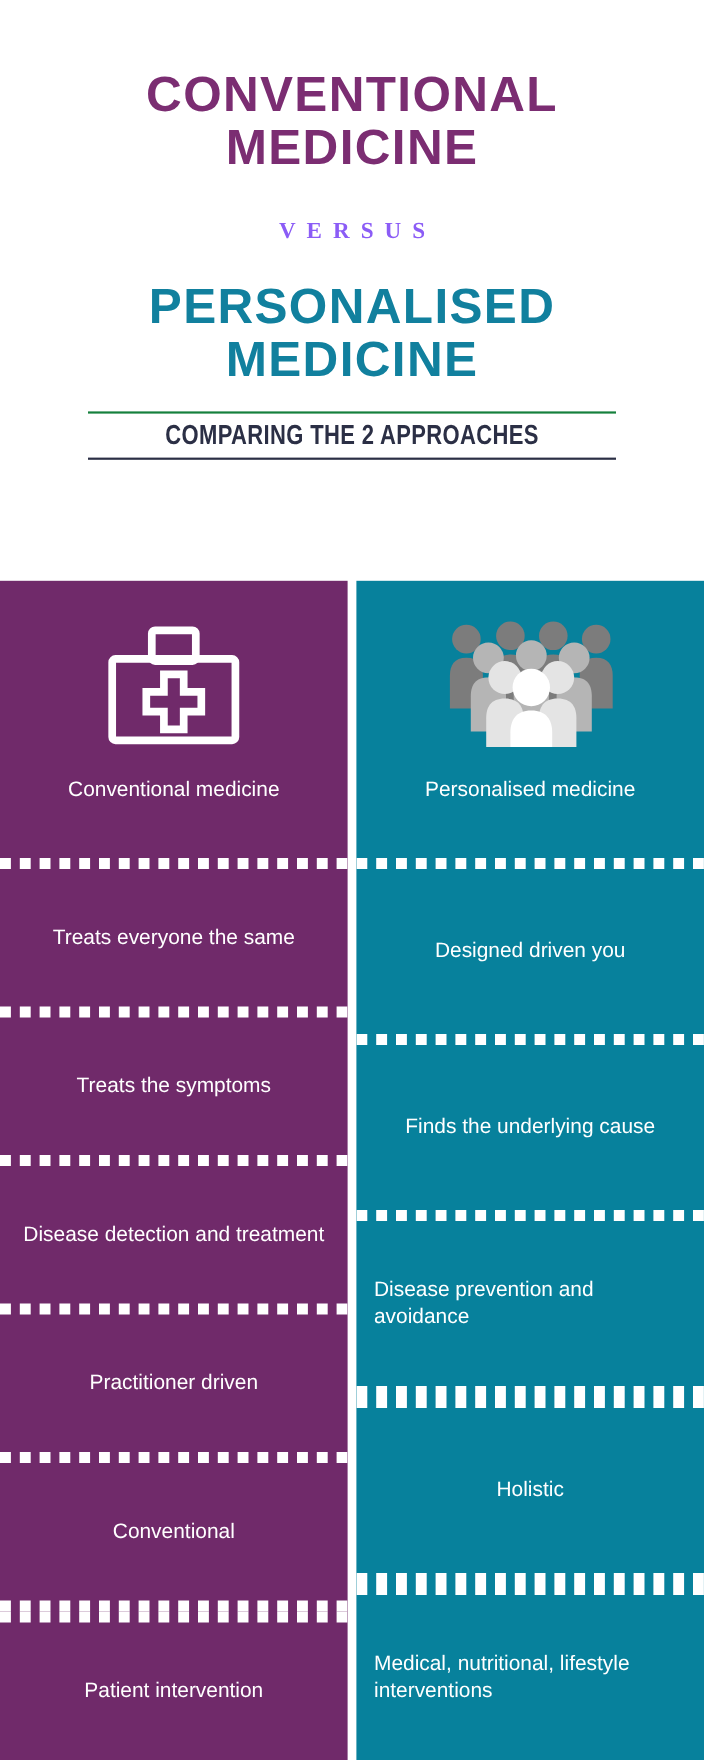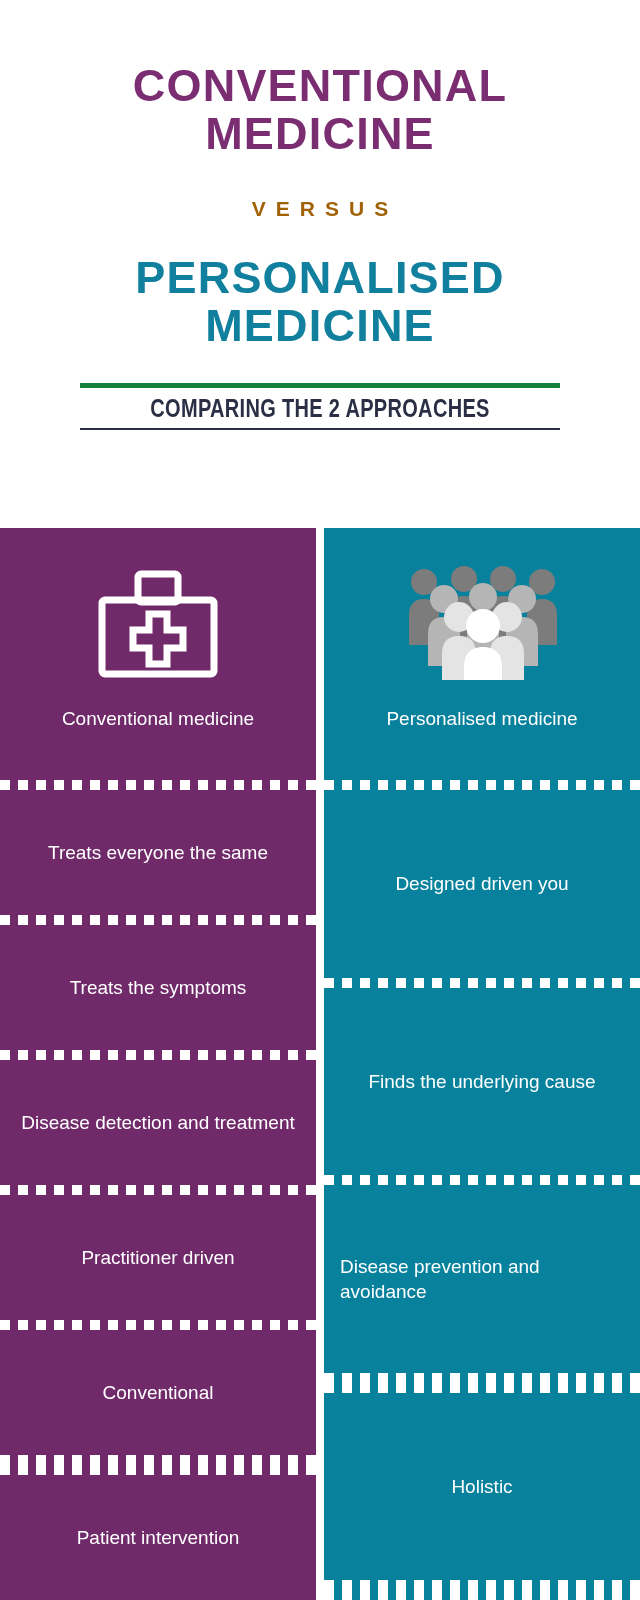"VERSUS" .versus { color: #a16207 -> #8b5cf6; font-family: Liberation Sans, sans-serif -> Liberation Serif, serif }
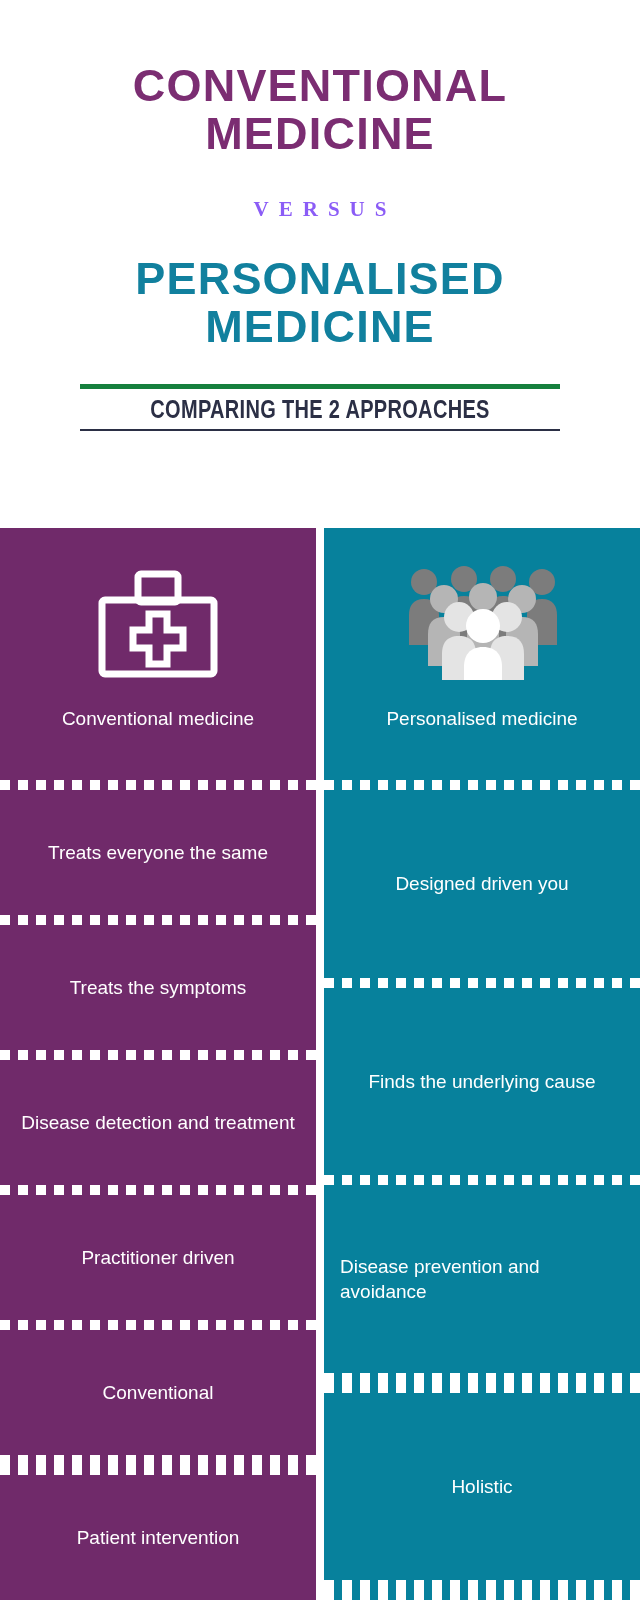"COMPARING THE 2 APPROACHES" .subtitle-wrap { border-top: 5px solid #15803d -> 2px solid #15803d; margin: 33px auto 0 auto -> 23px auto 0 auto }
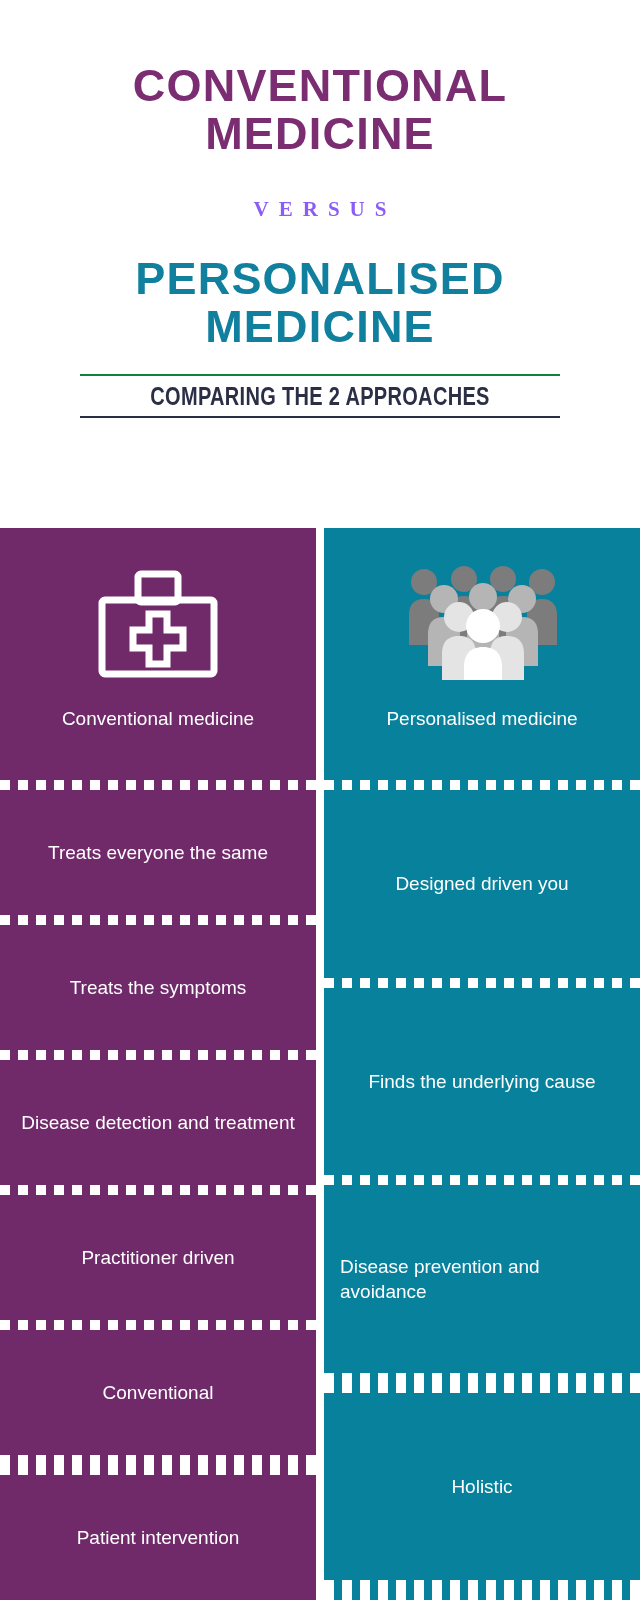"Medical, nutritional, lifestyle" div.cell { html: none -> <div> <span>Medical, nutritional, lifestyle interventions</span> </div> }
